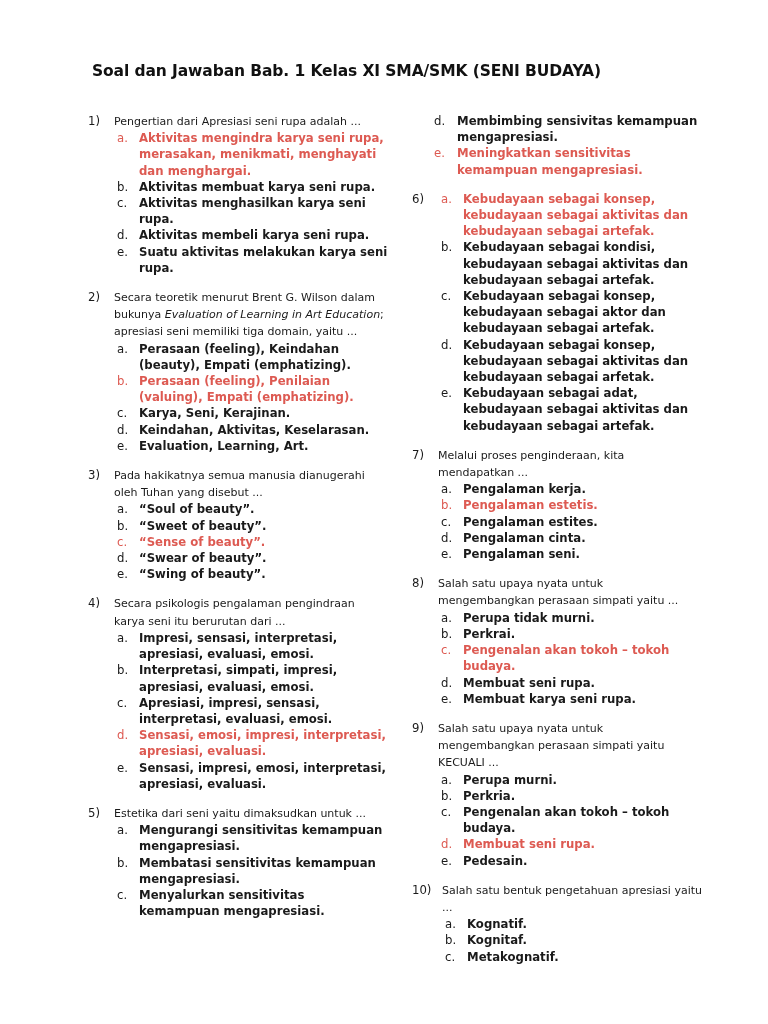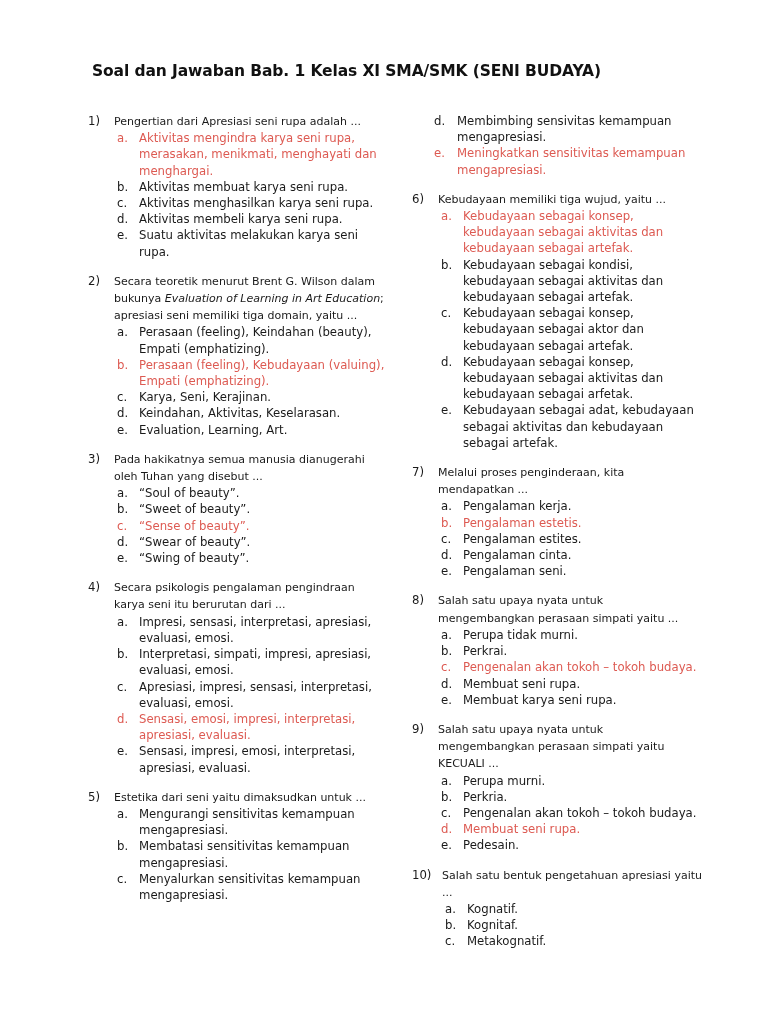"Membimbing sensivitas kemampuan" .opt-text { font-weight: none -> bold }
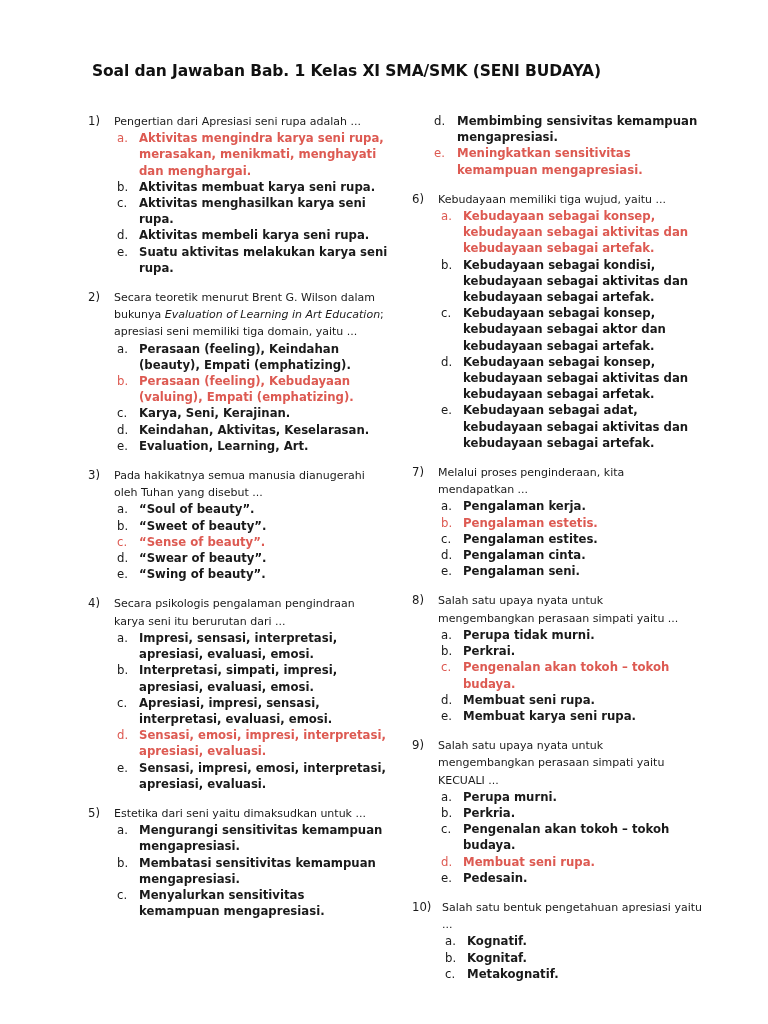"Kebudayaan memiliki tiga wujud, yaitu" span.q-stem { html: <span><span>Kebudayaan memiliki tiga wujud, yaitu ...</span></span> -> none }
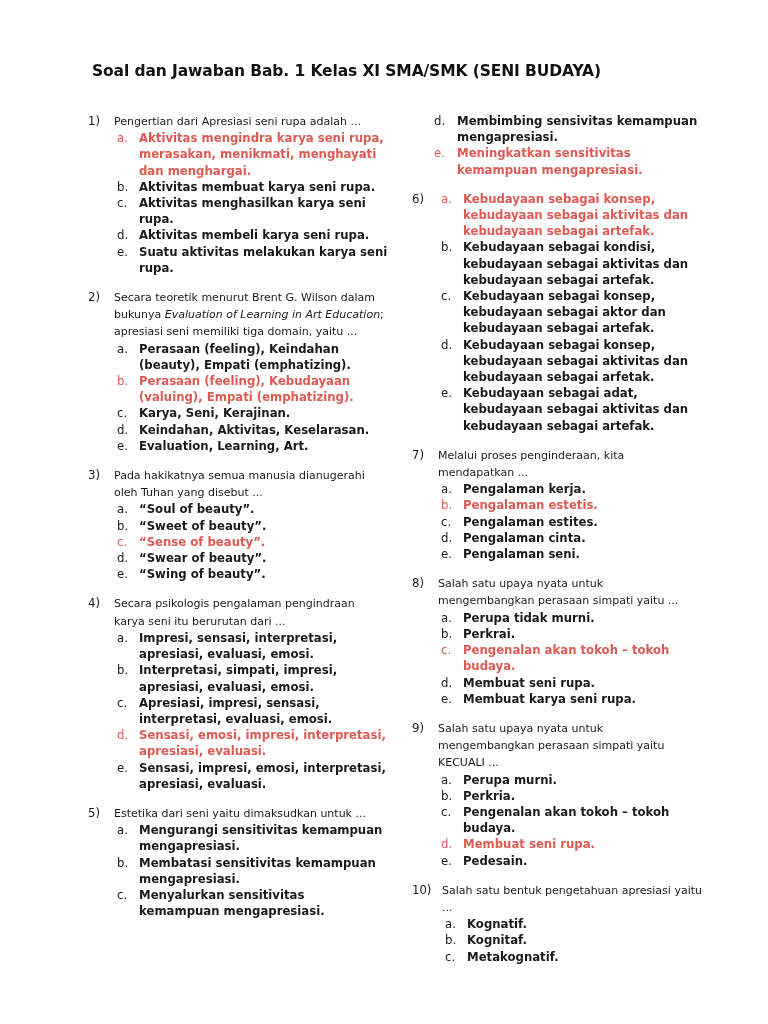"Perasaan (feeling), Kebudayaan" span.opt-text { text: Kebudayaan -> Penilaian }
